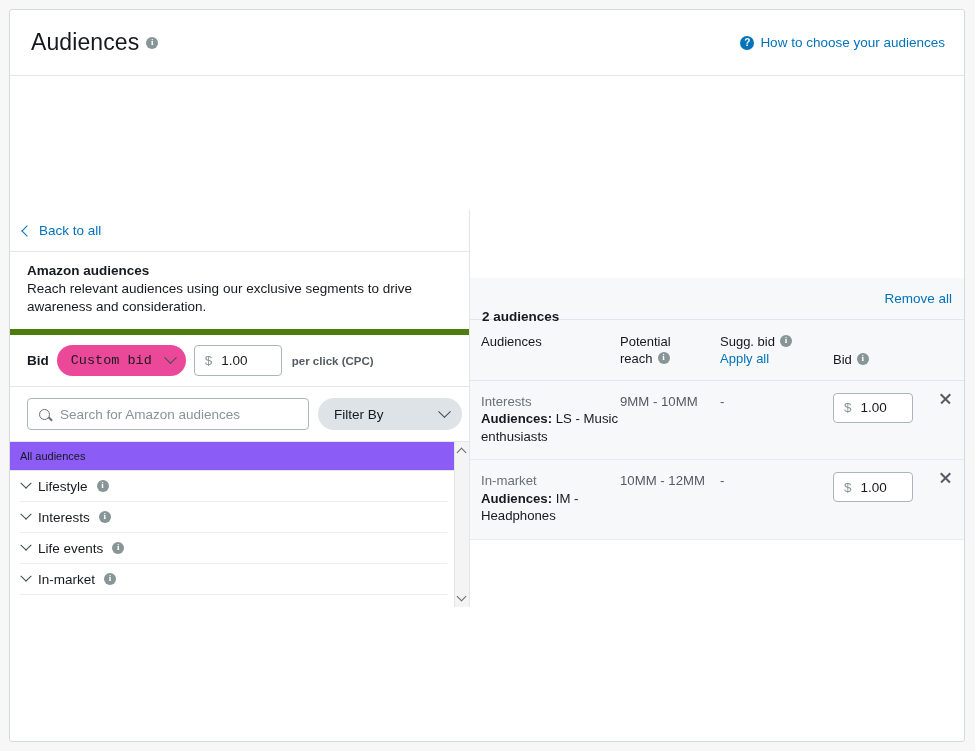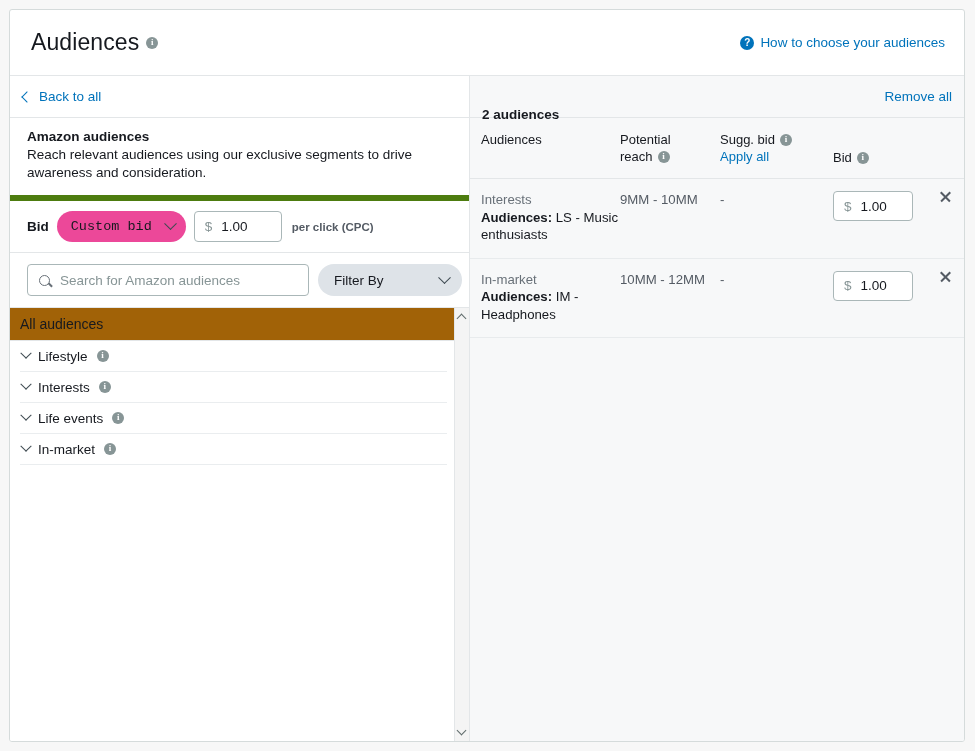"Back to all" .body-split { align-items: none -> center }
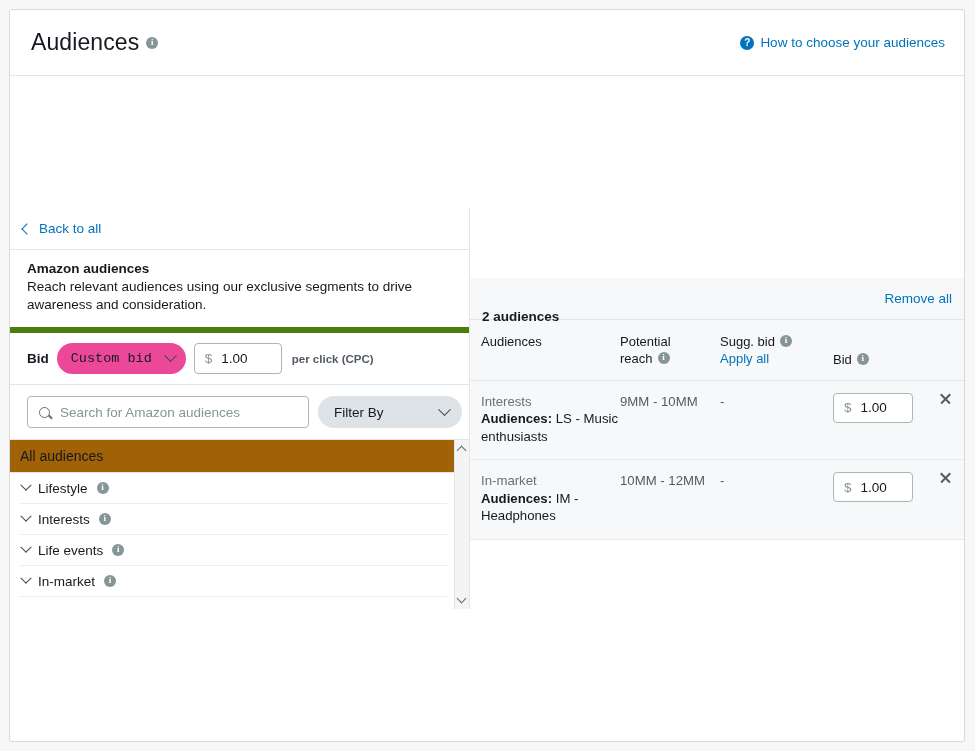"All audiences" .list-header { background: #a16207 -> #8b5cf6; font-size: 14px -> 11px }
